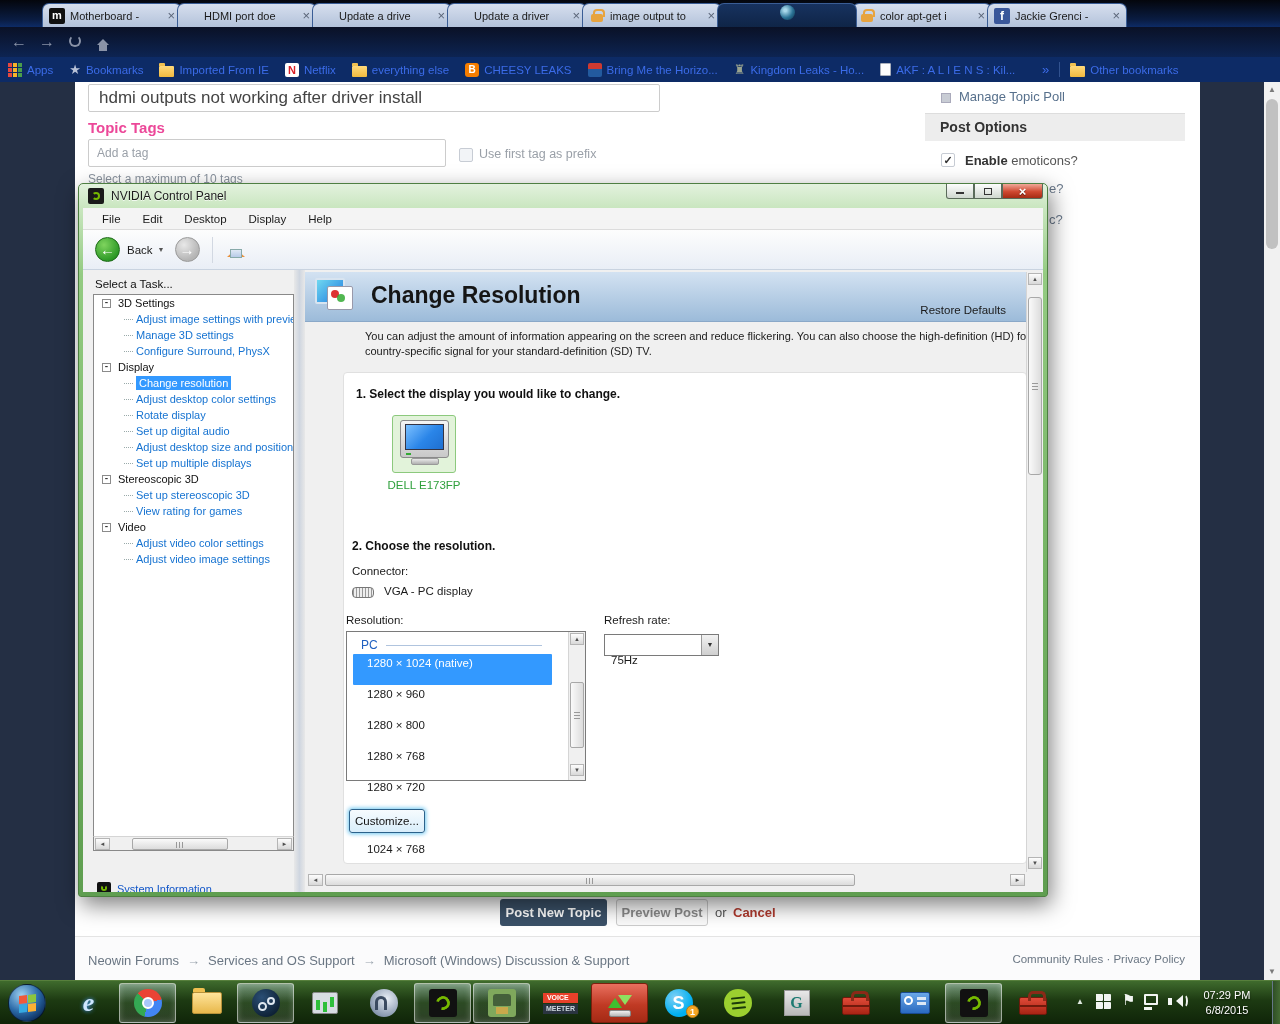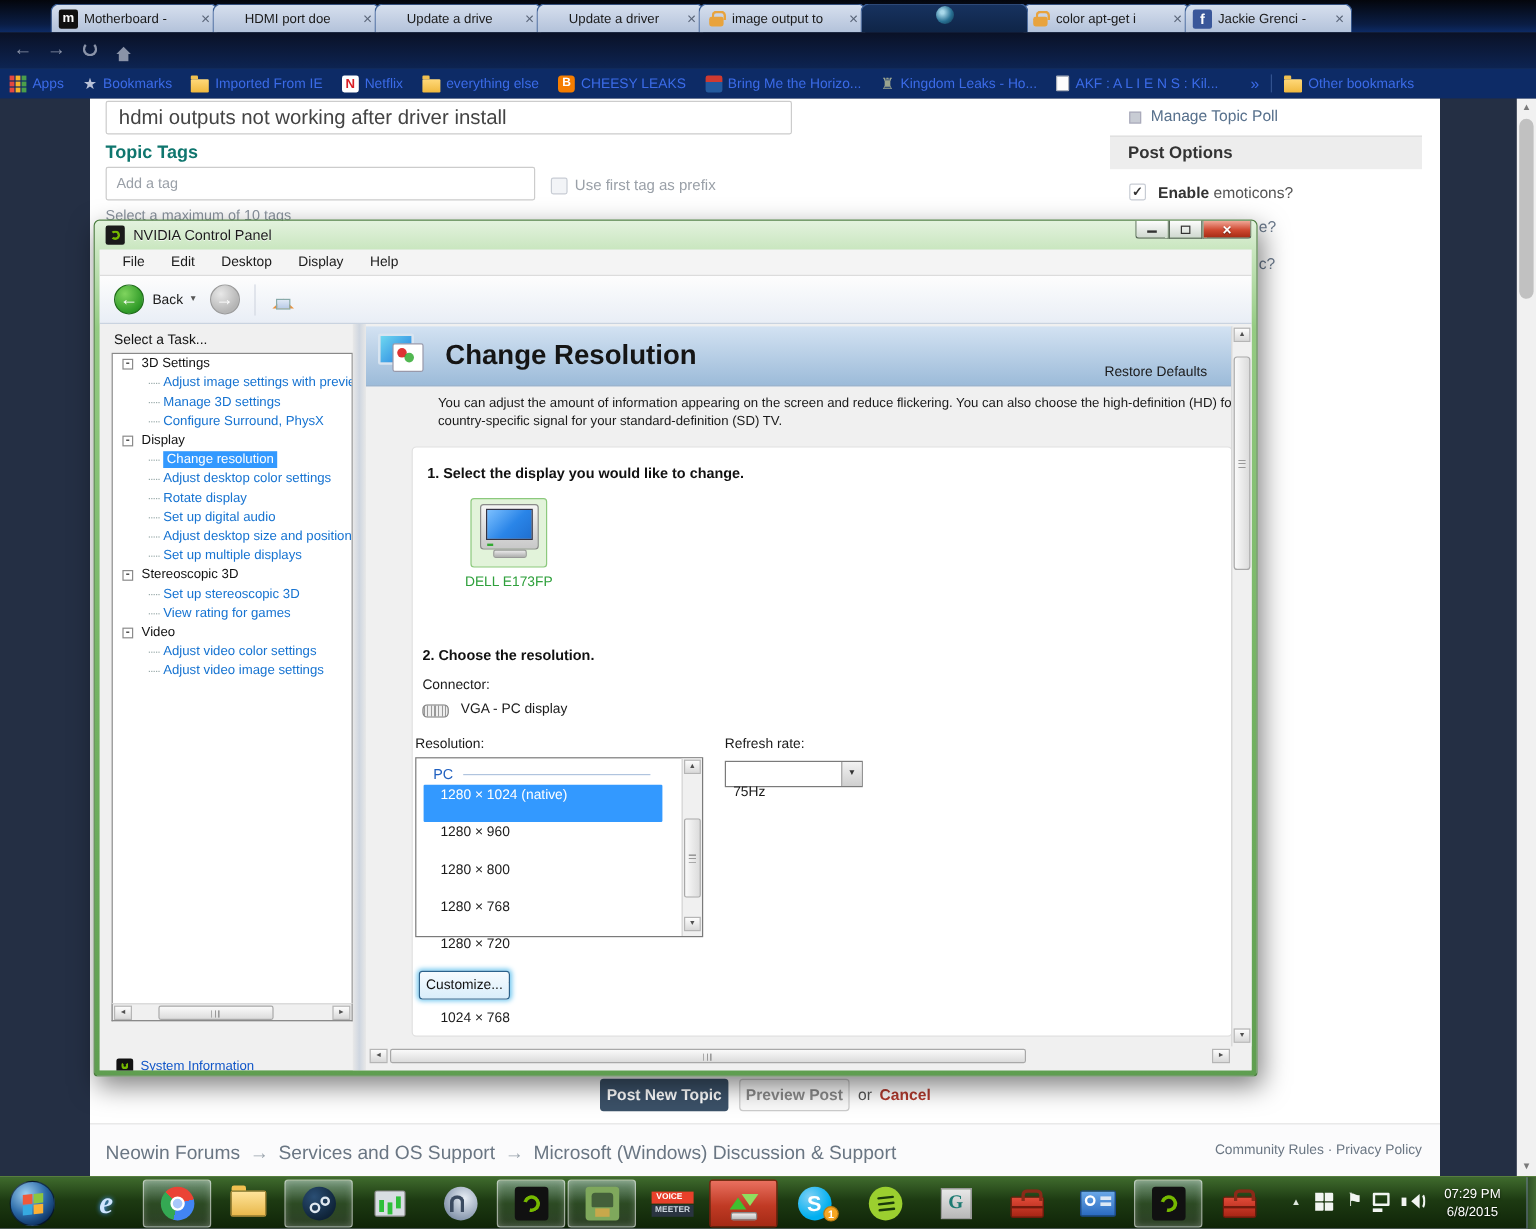"Topic Tags" #topic-tags-h { color: #0f766e -> #ec4899 }
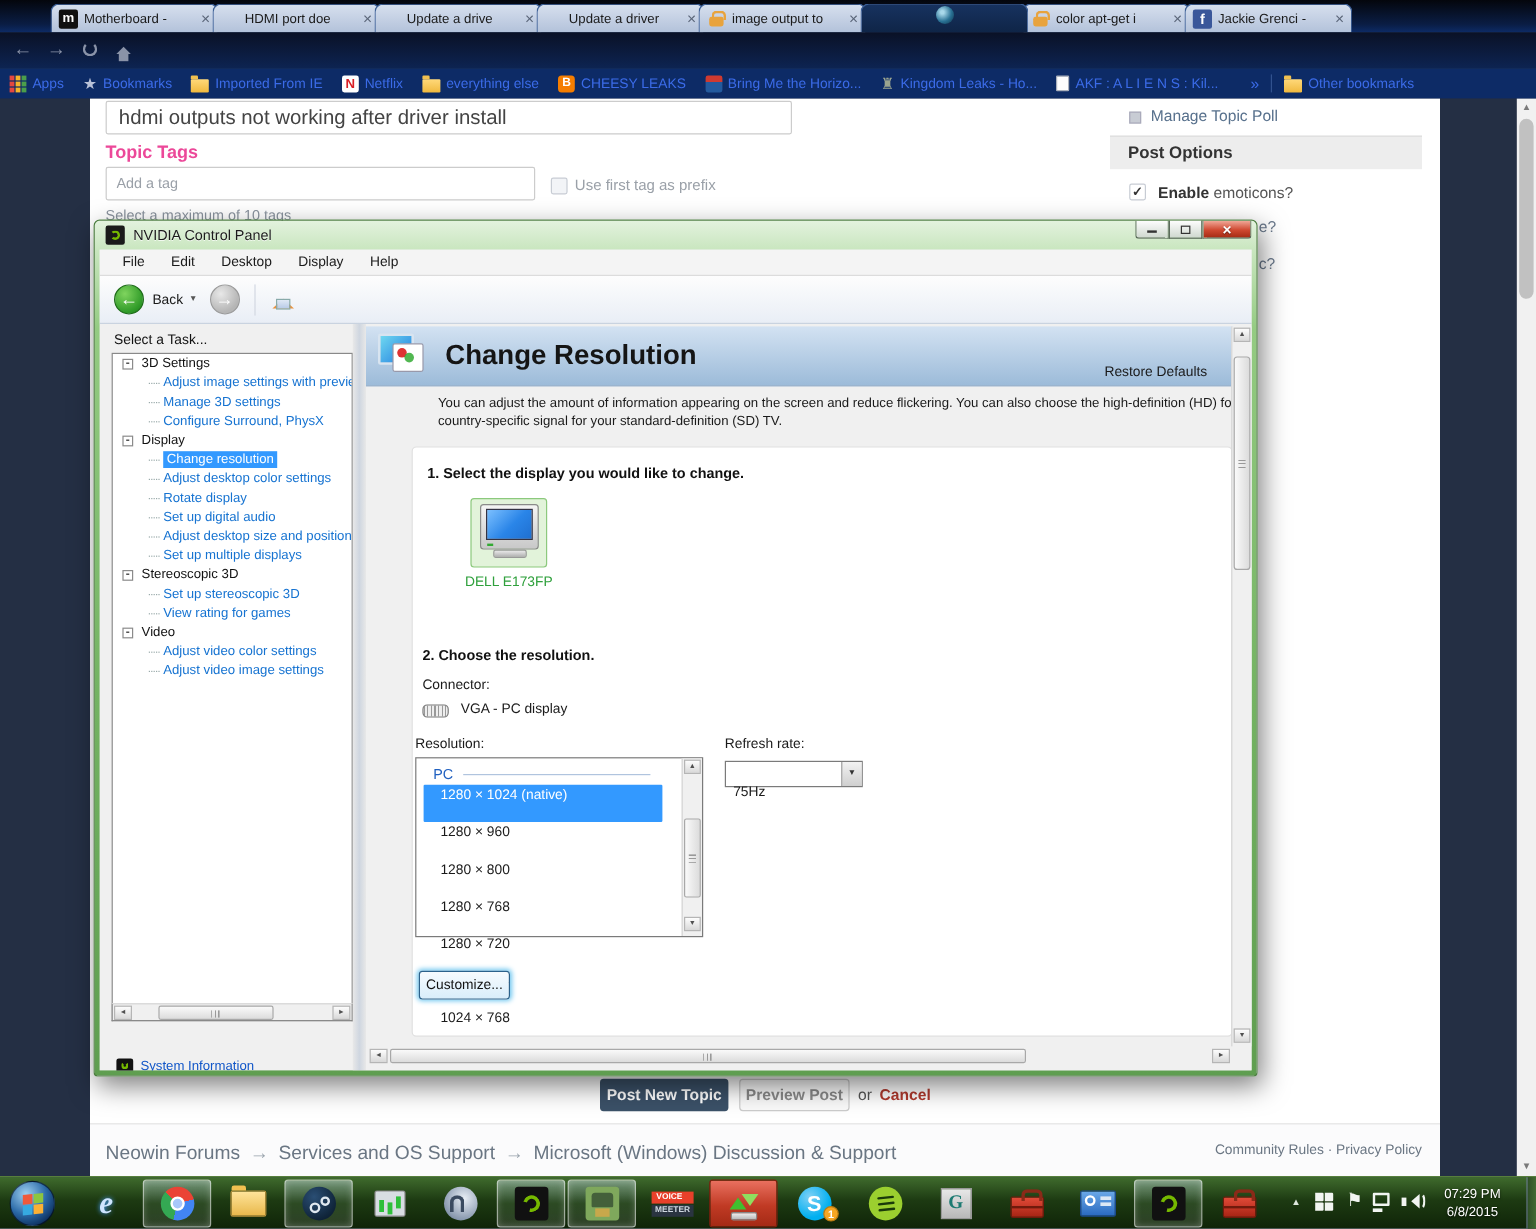"Neowin Forums → Services and" #breadcrumb { font-size: 16px -> 13px }
